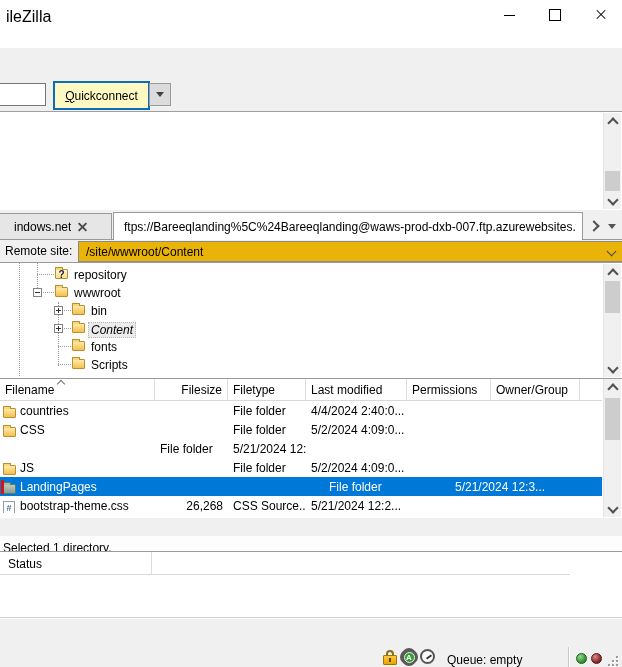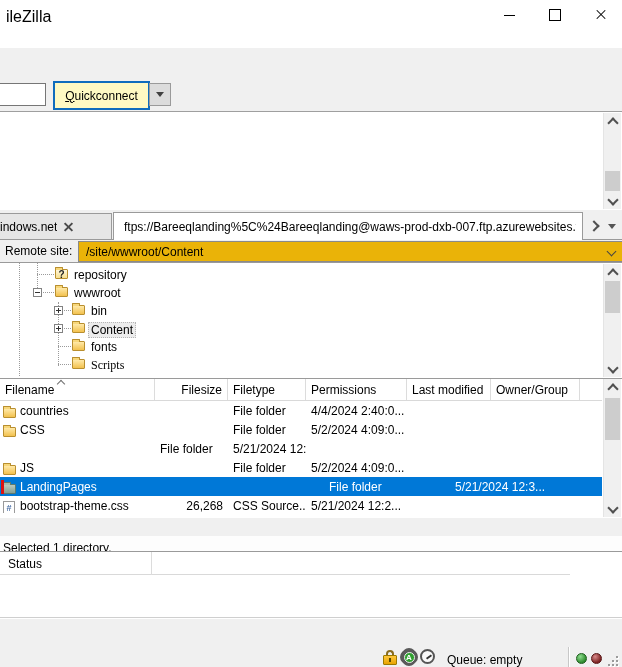"indows.net" .tab1 .tlabel { margin-left: 0 -> 14px }
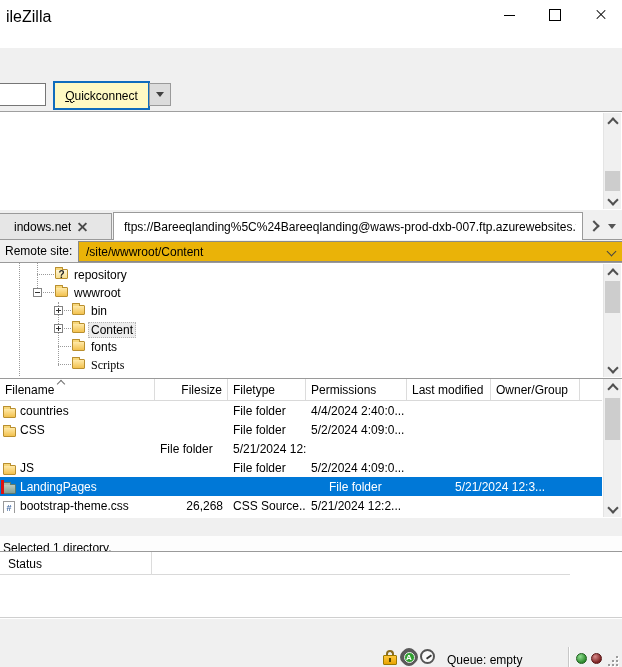"Content" div.titem { font-style: none -> italic }
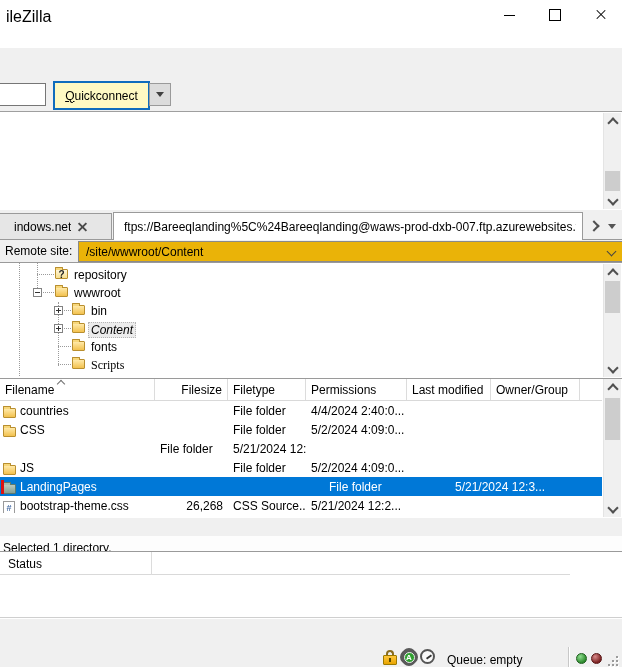"Scripts" span.tlab { font-family: Liberation Serif, serif -> none }
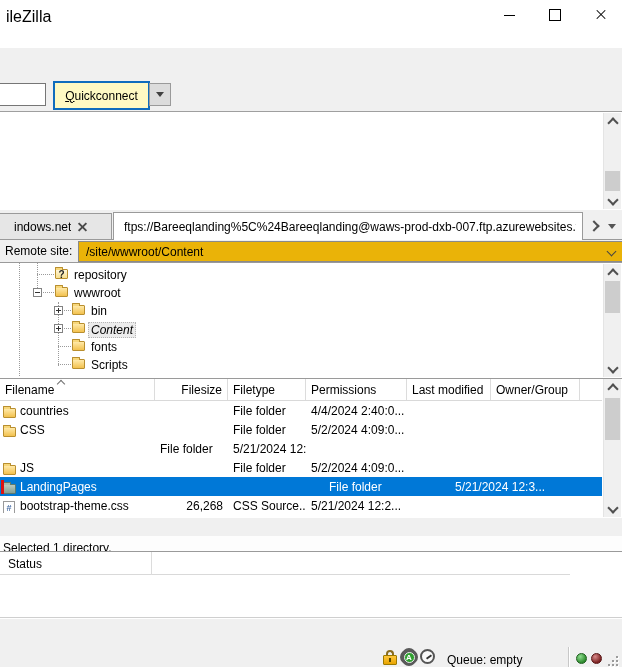"Permissions" div.hcell { order: before "Last modified" -> after "Last modified" }
